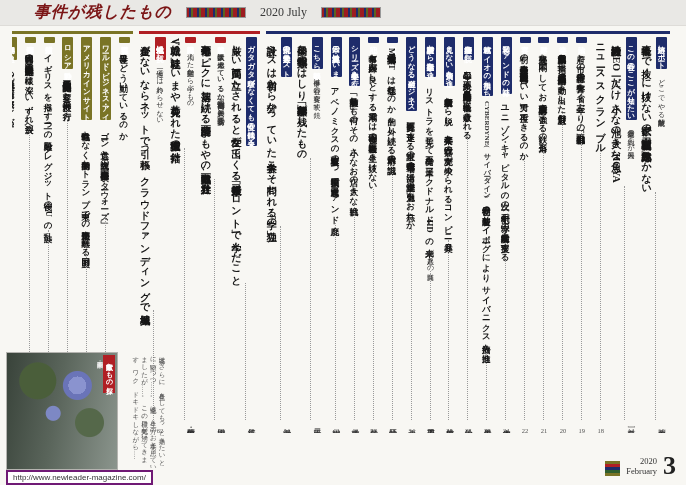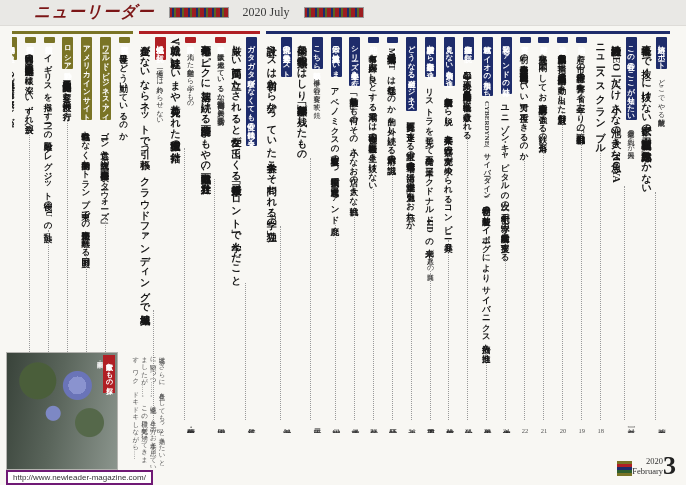"ニューリーダー" span.logo { text: ニューリーダー -> 事件が残したもの }
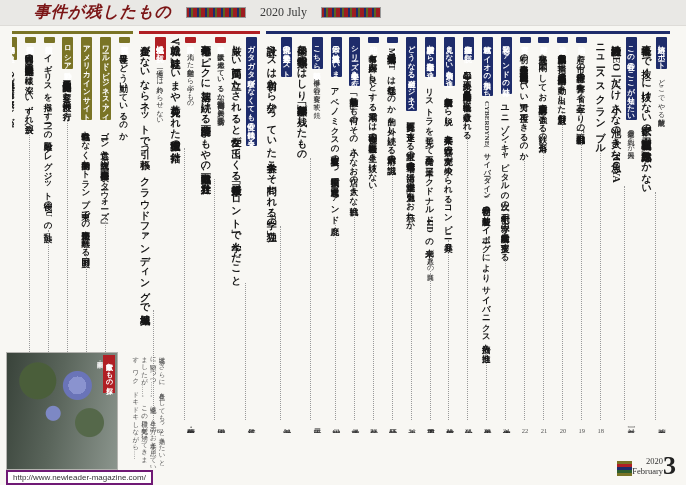"2020" .badge { gap: none -> 6px }
